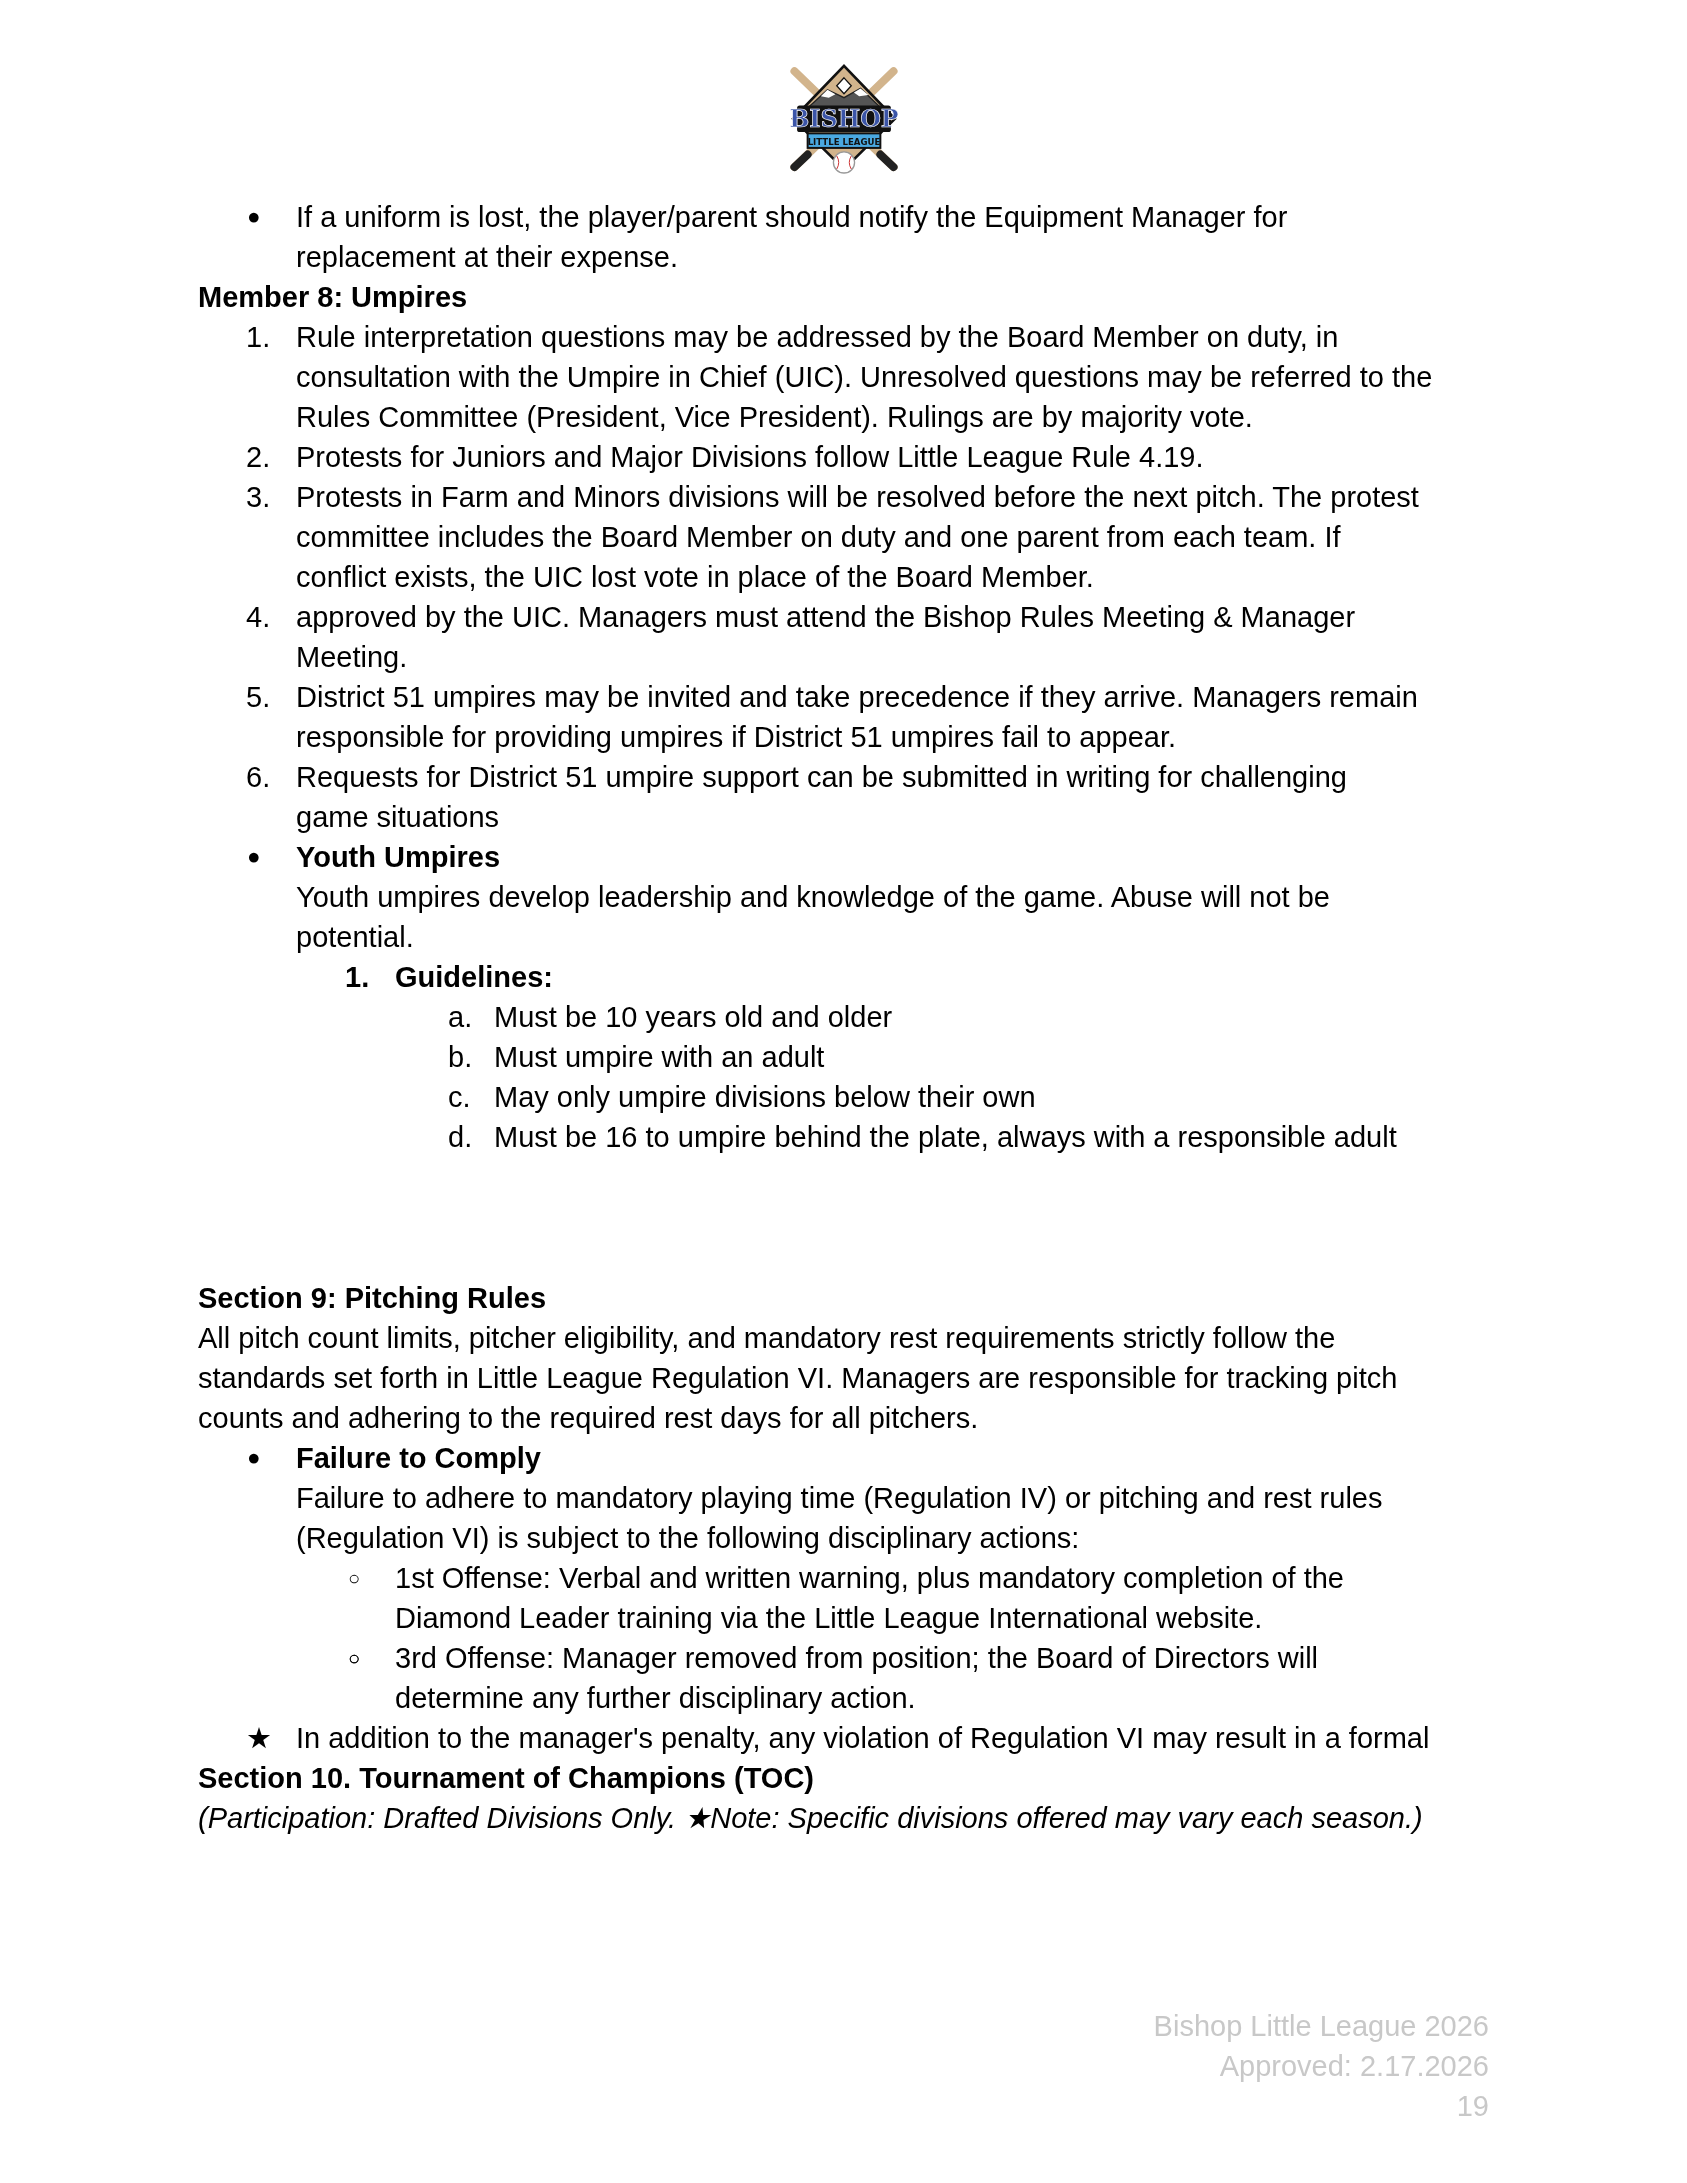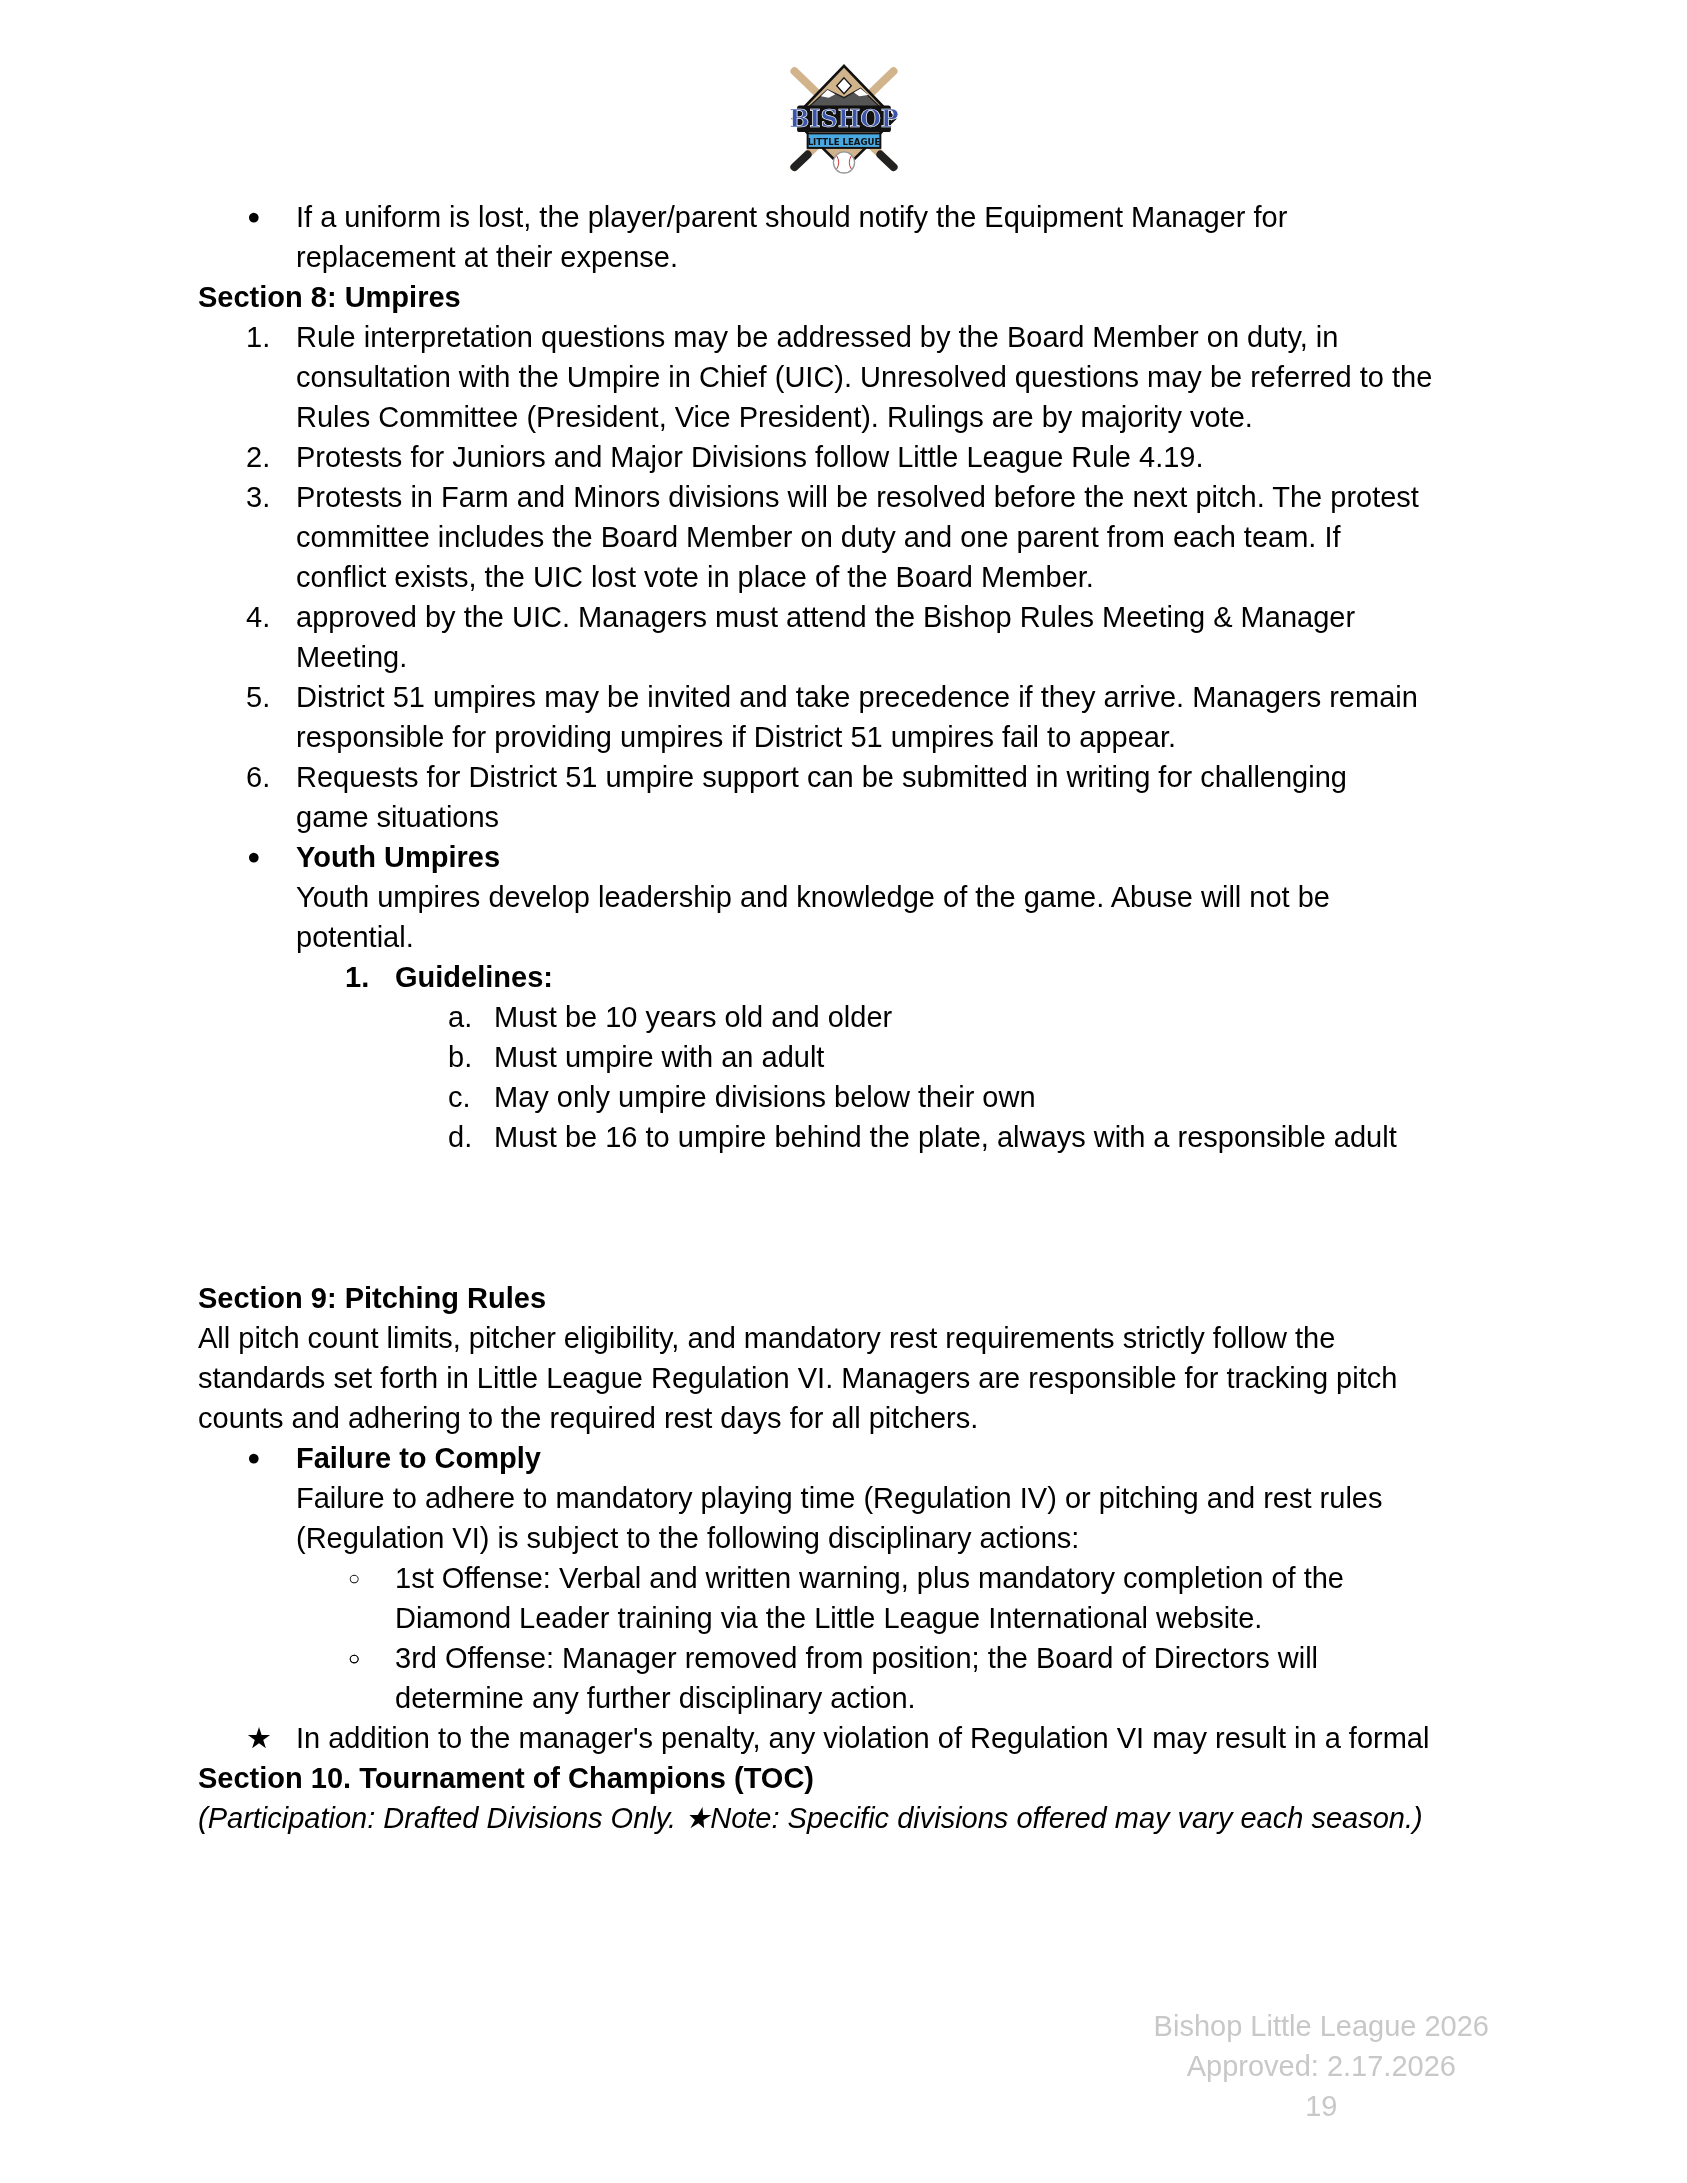"Section 8: Umpires" div.line { text: Section -> Member }
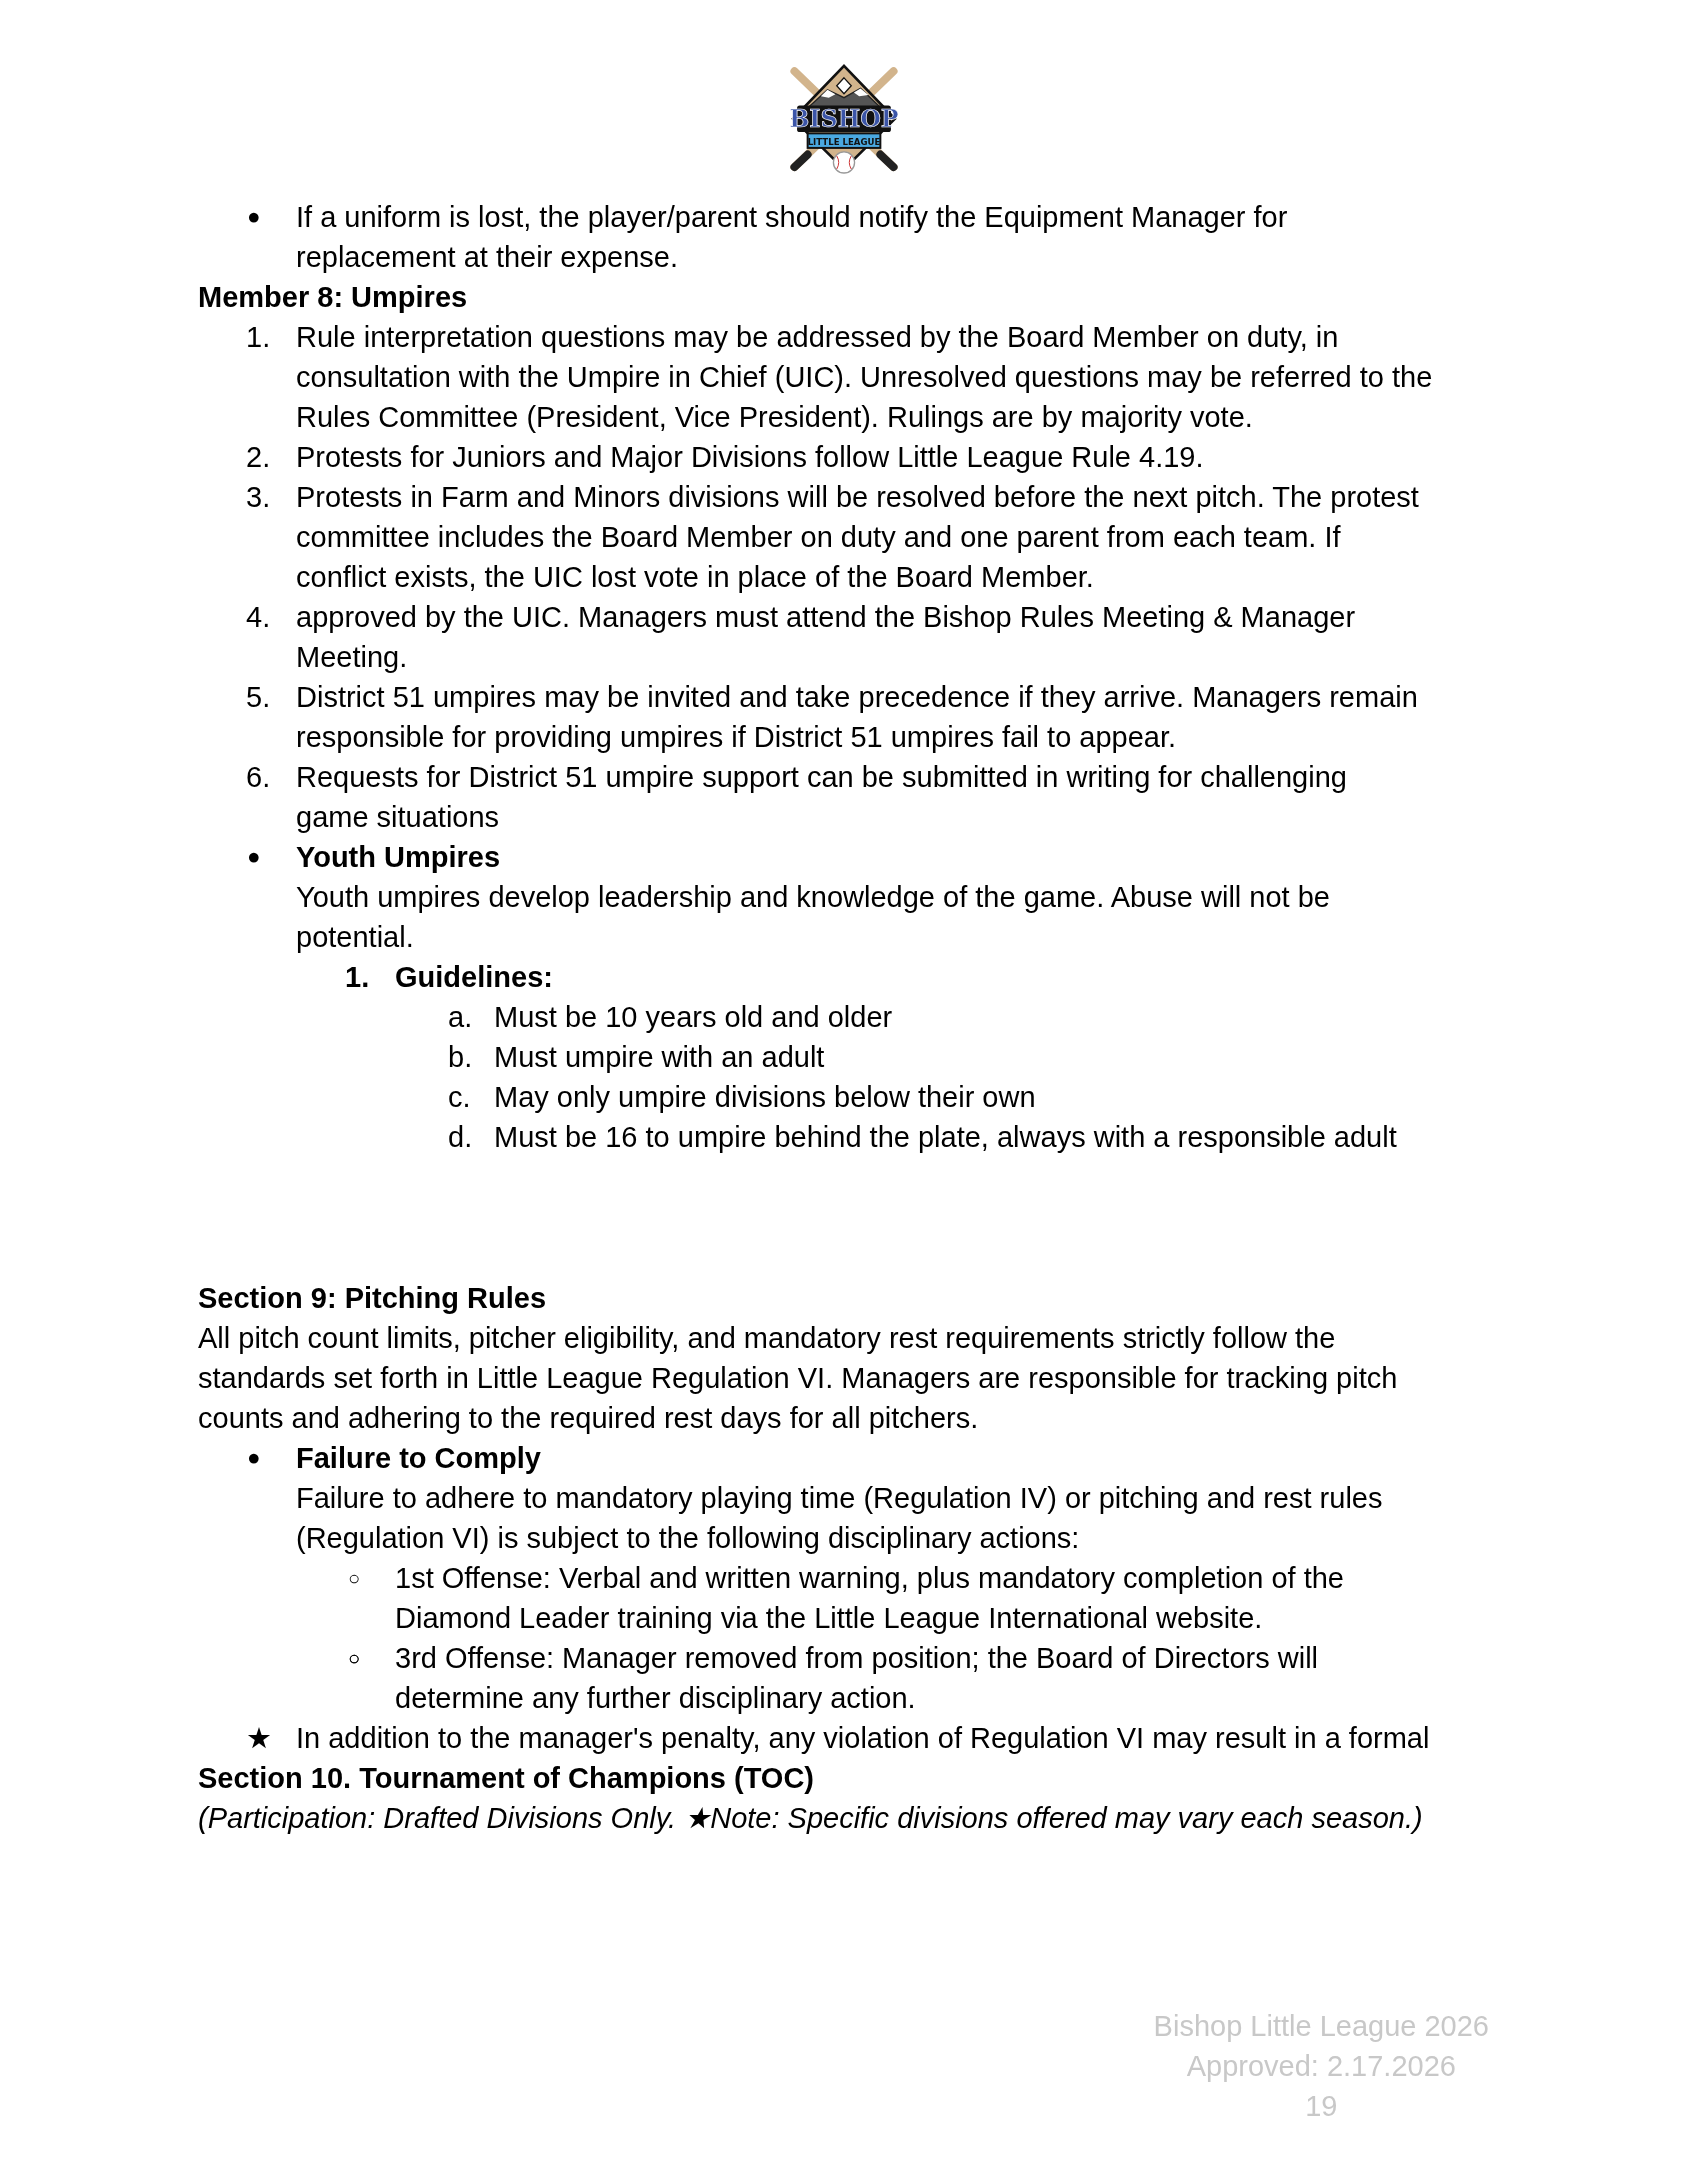"Bishop Little League 2026" .footer { text-align: center -> right }
